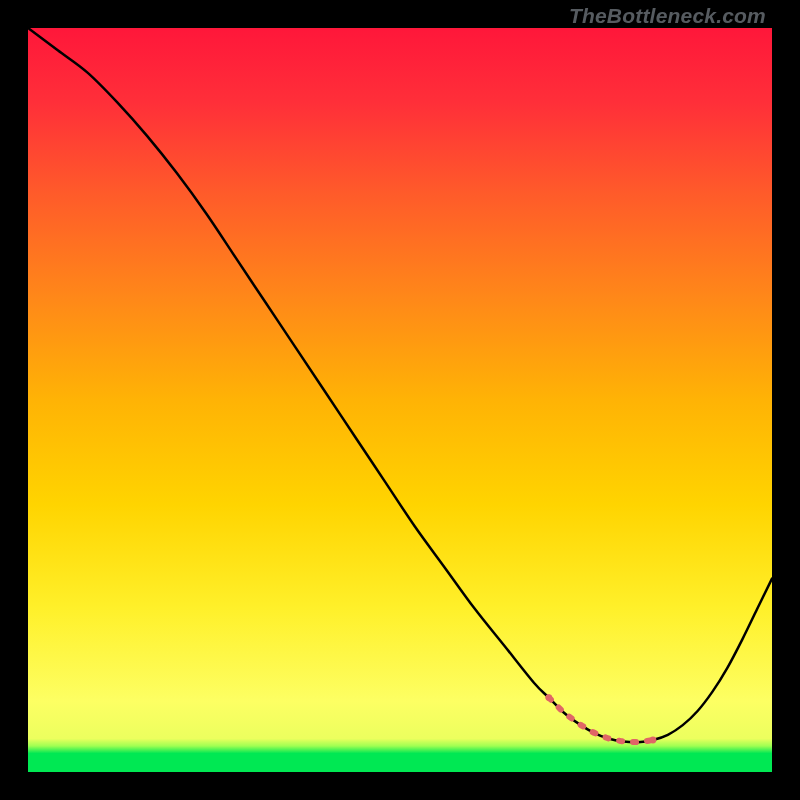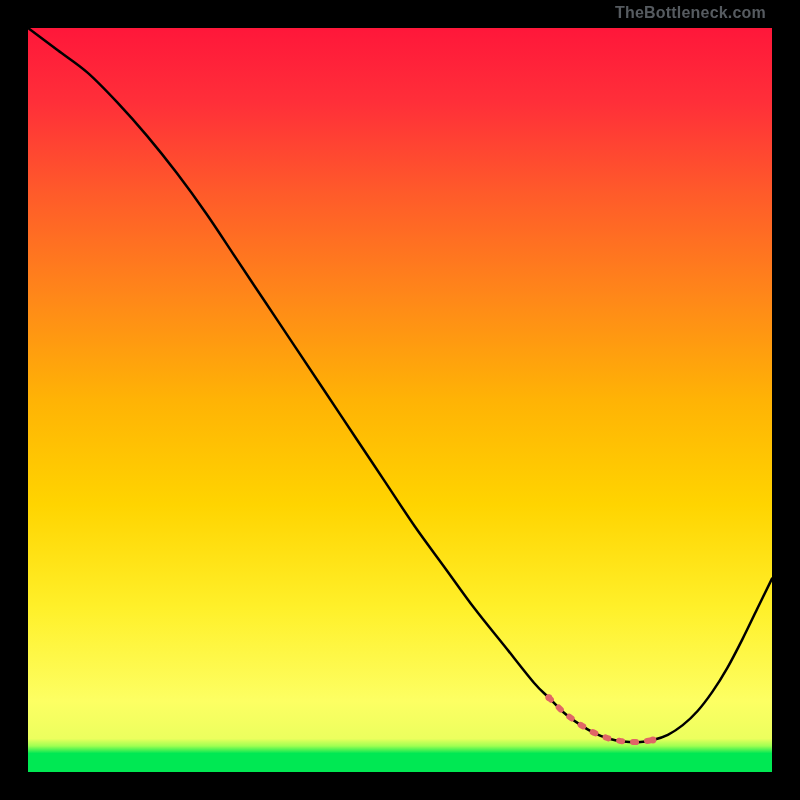"TheBottleneck.com" .watermark { font-size: 16px -> 21px; font-style: none -> italic }
